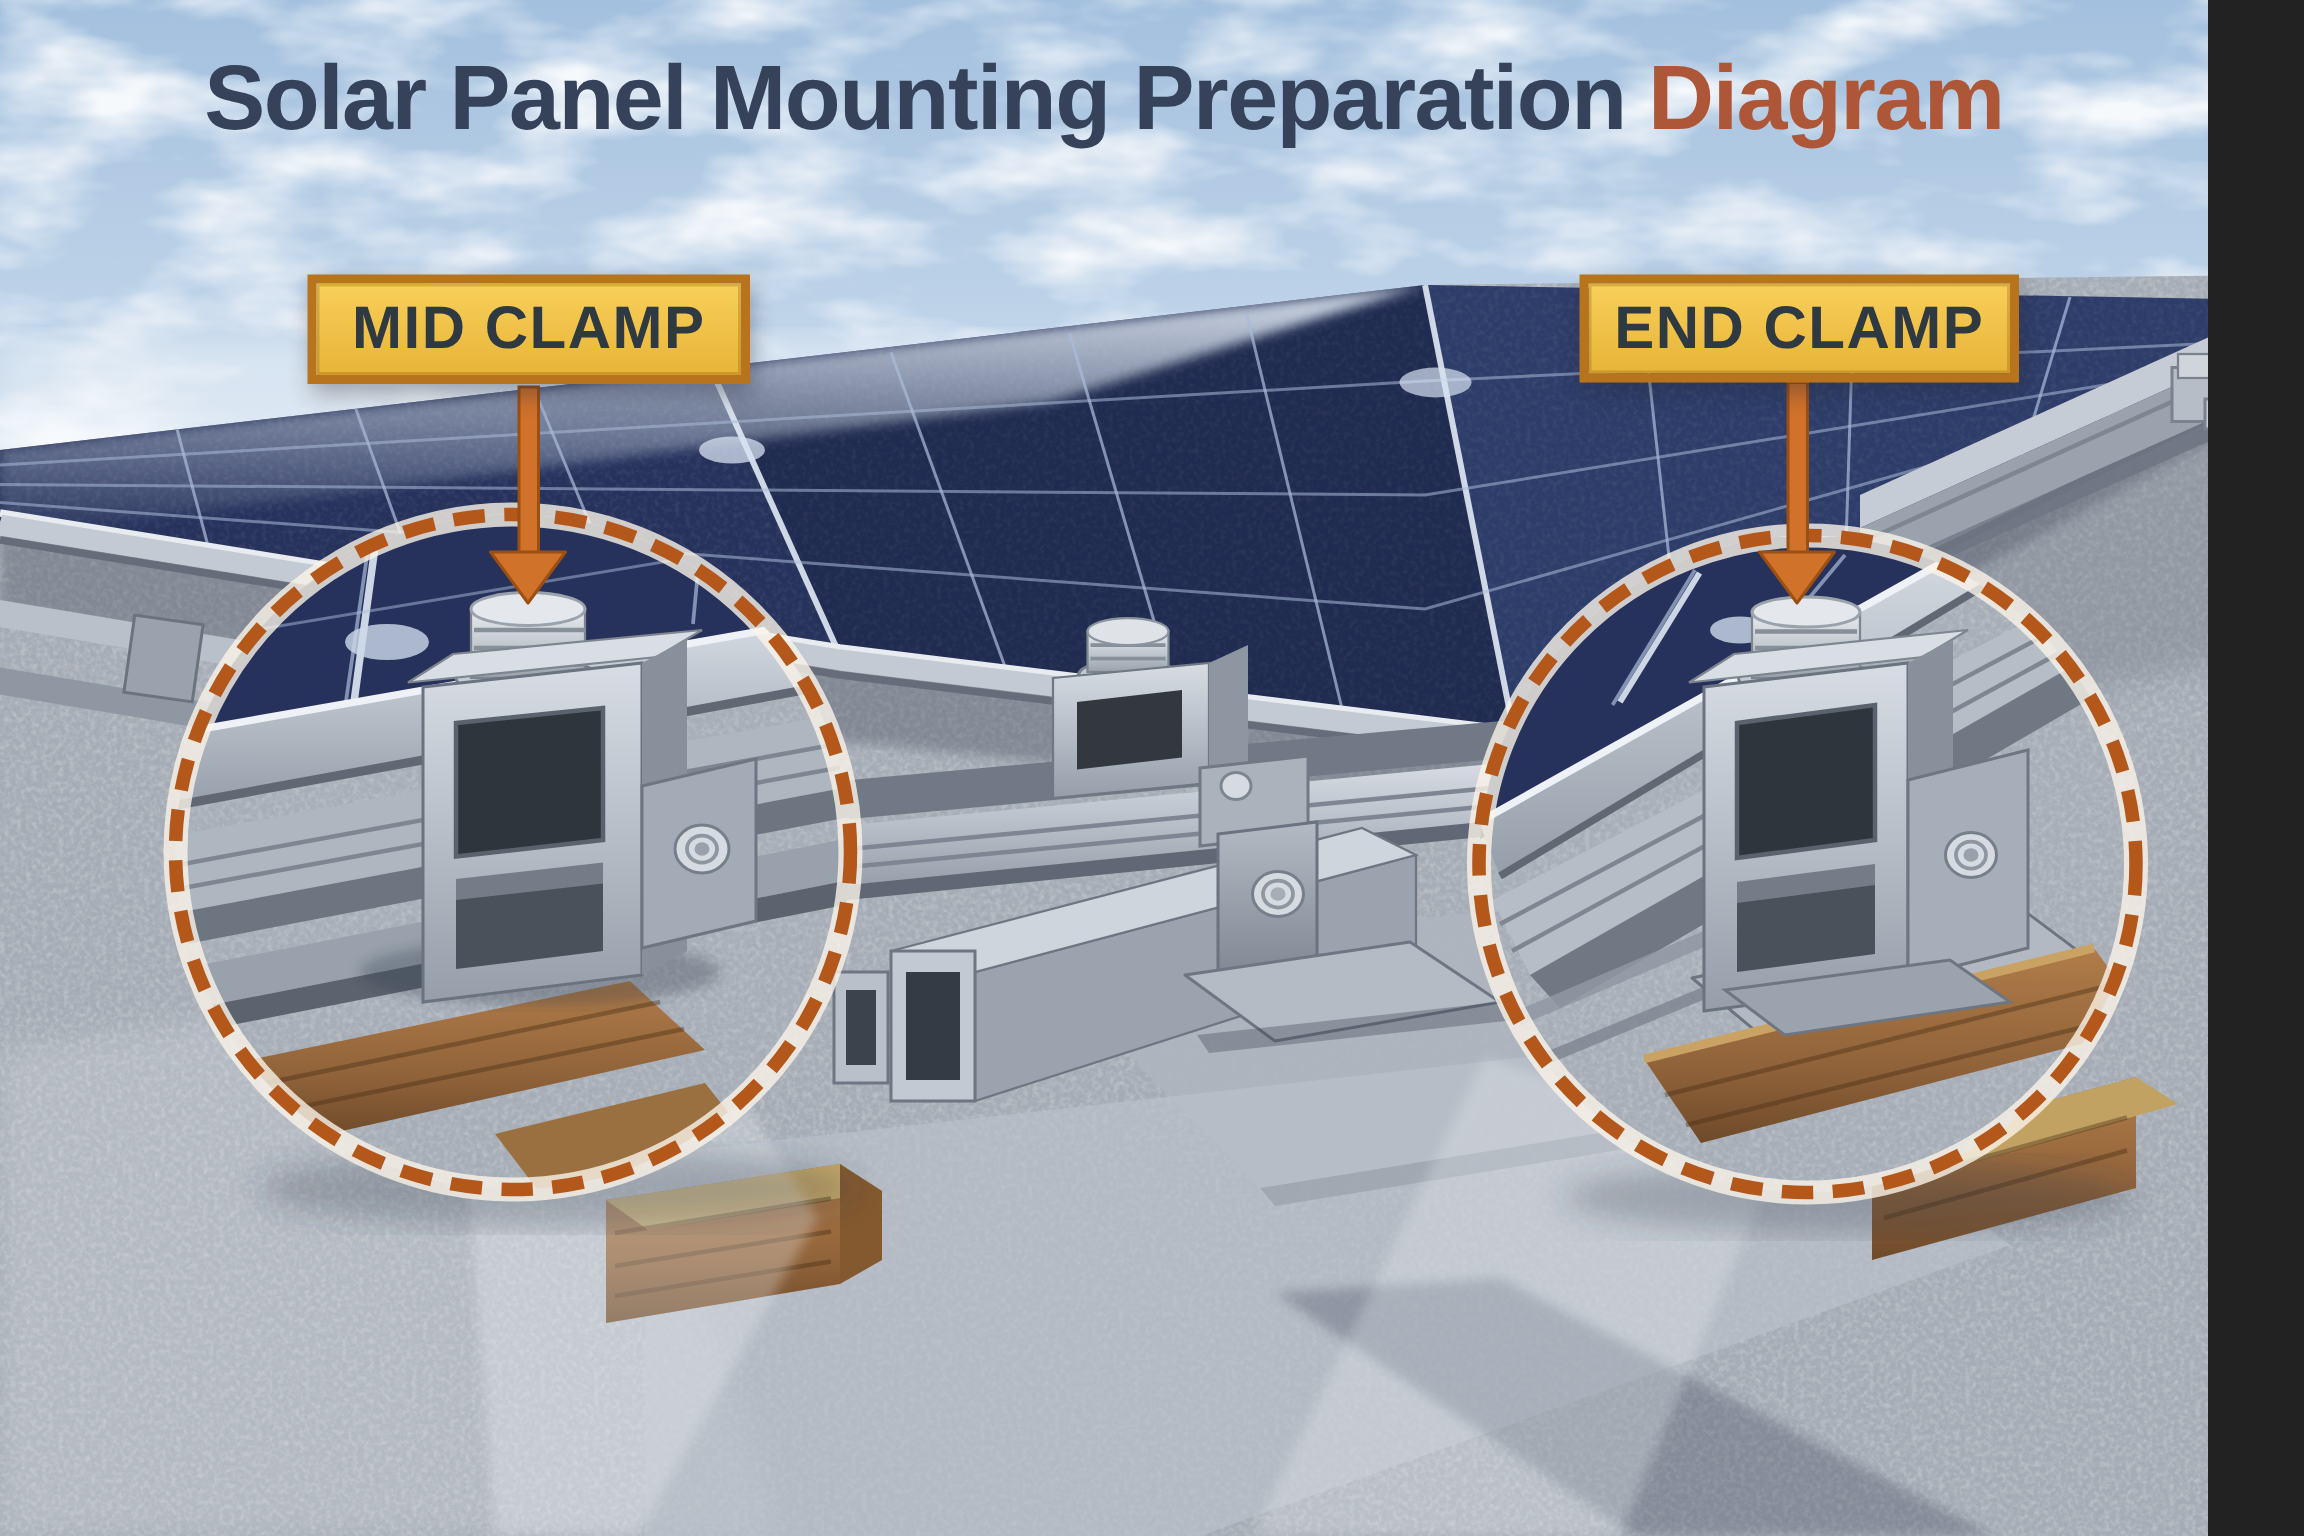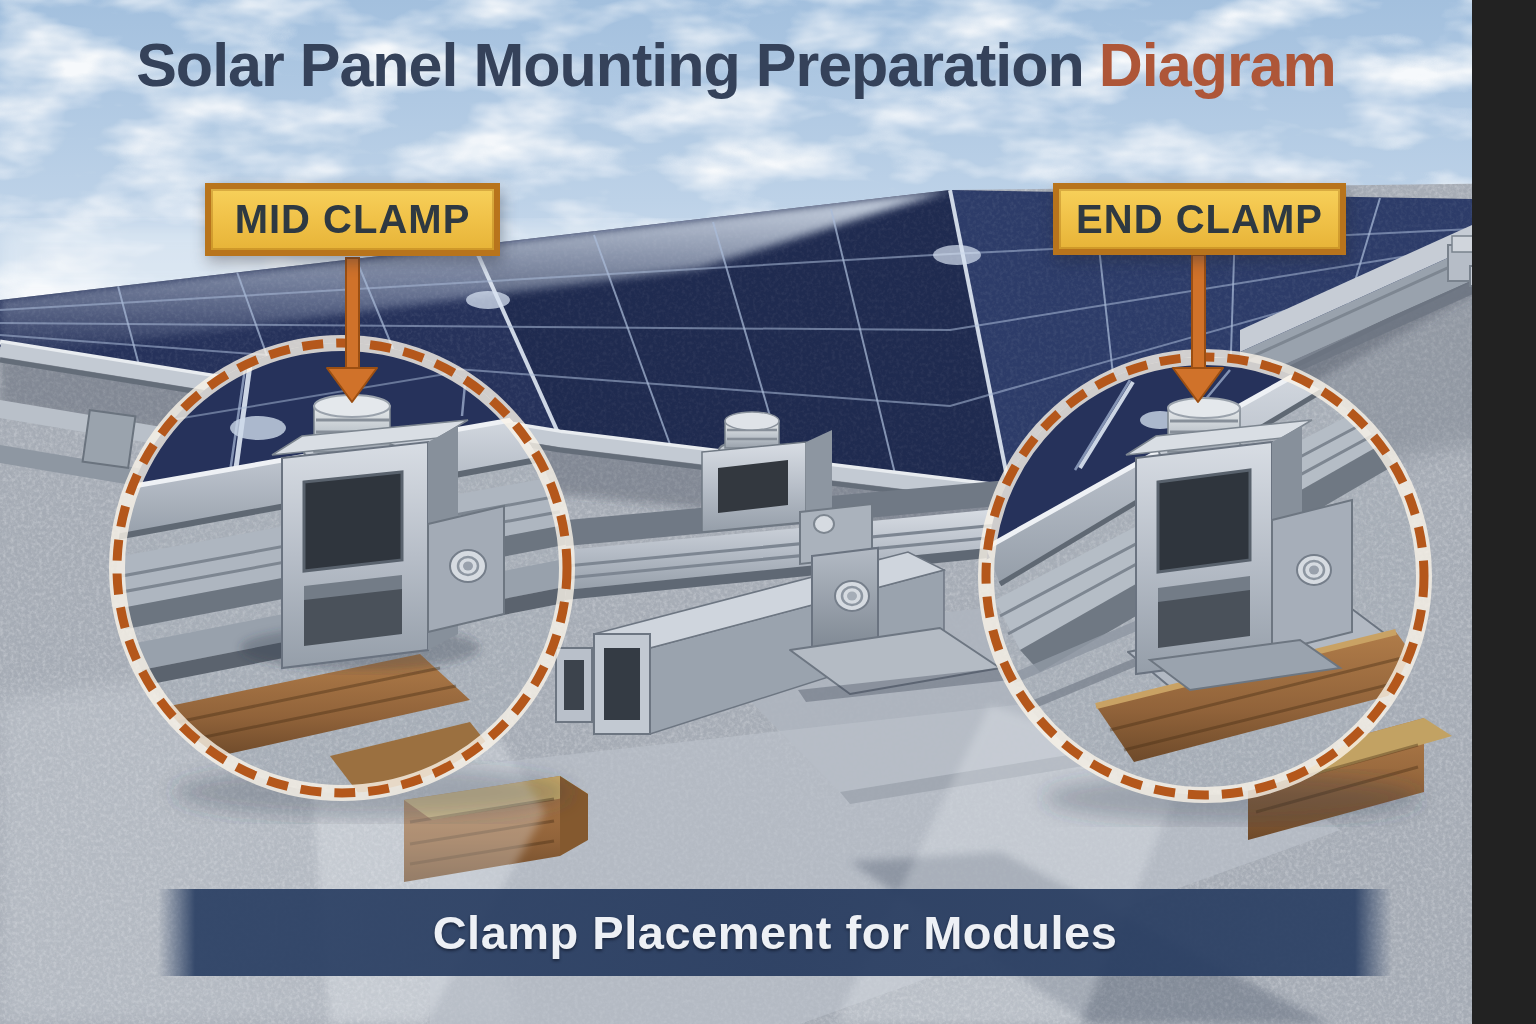"Clamp Placement for Modules" div.caption-bar { html: <div> <span>Clamp Placement for Modules</span> </div> -> none }
